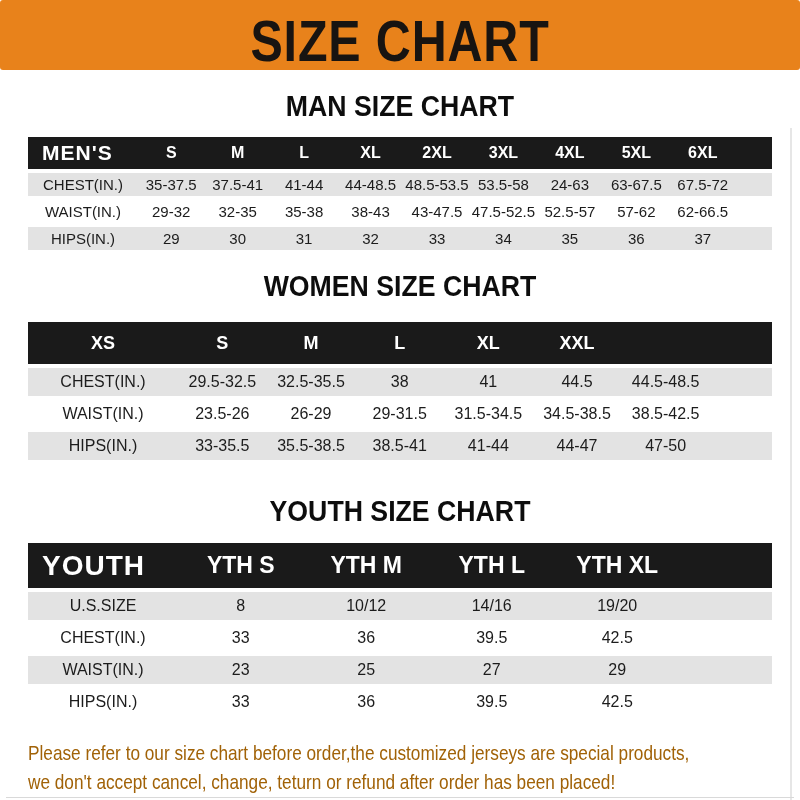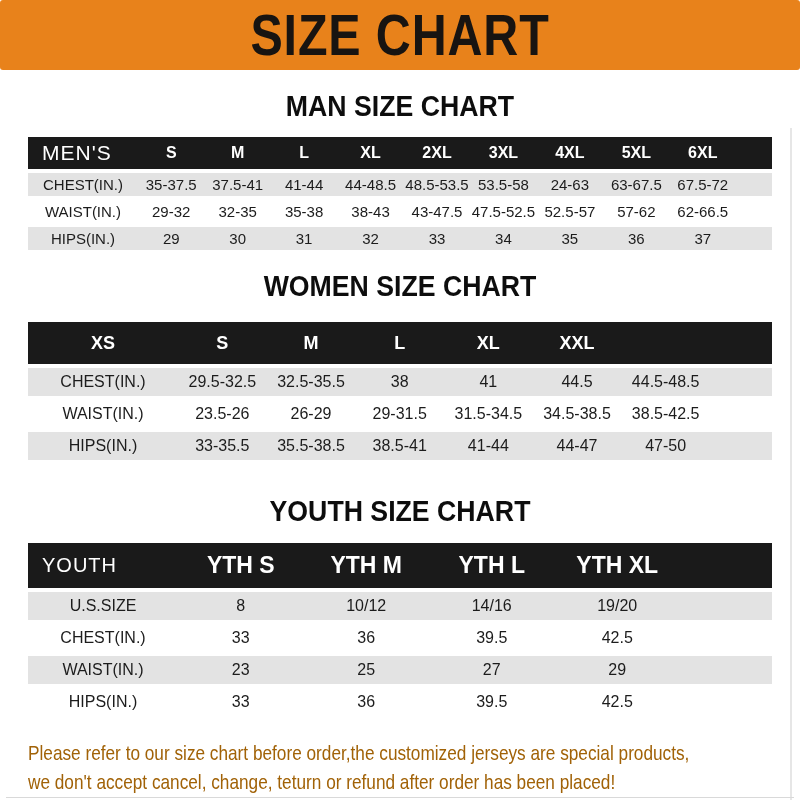"SIZE CHART" .banner { align-items: center -> flex-end }
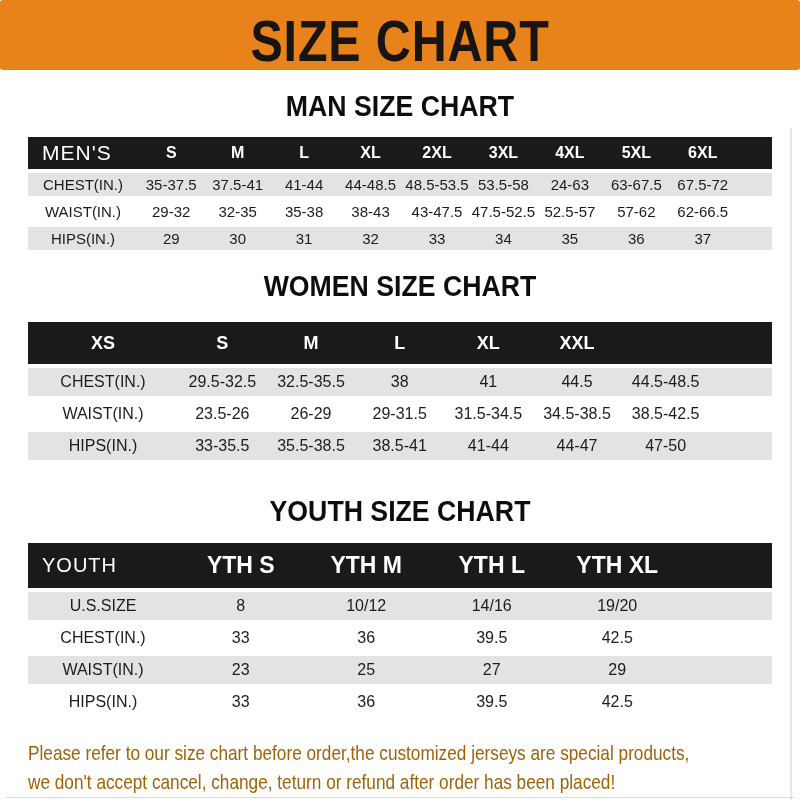"MEN'S" .corner { font-weight: 400 -> 700 }
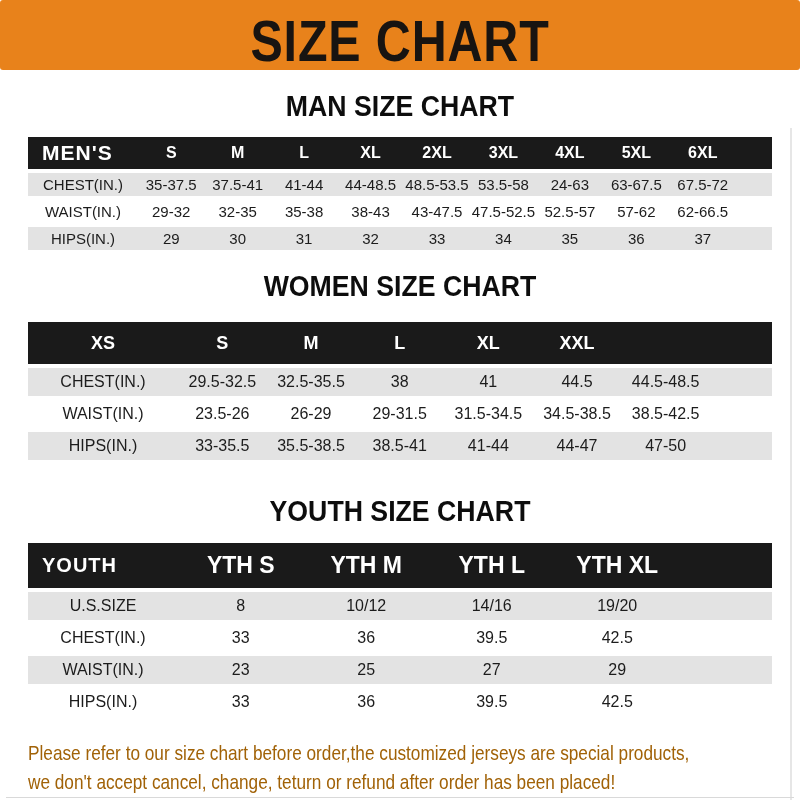"YOUTH" .t-youth .corner { font-size: 20px -> 28px }
